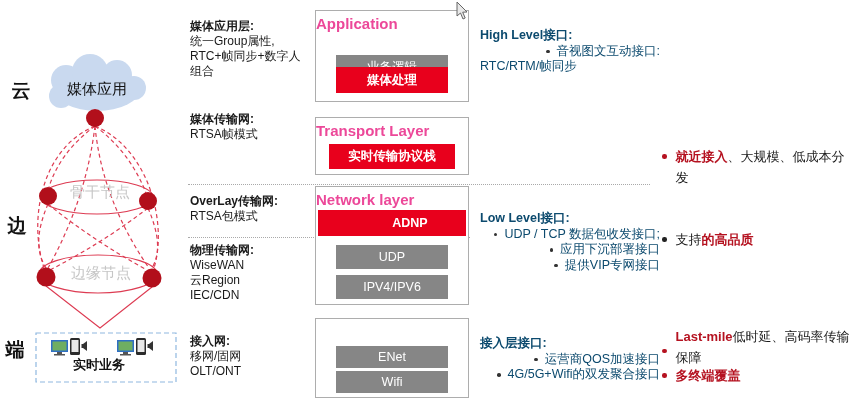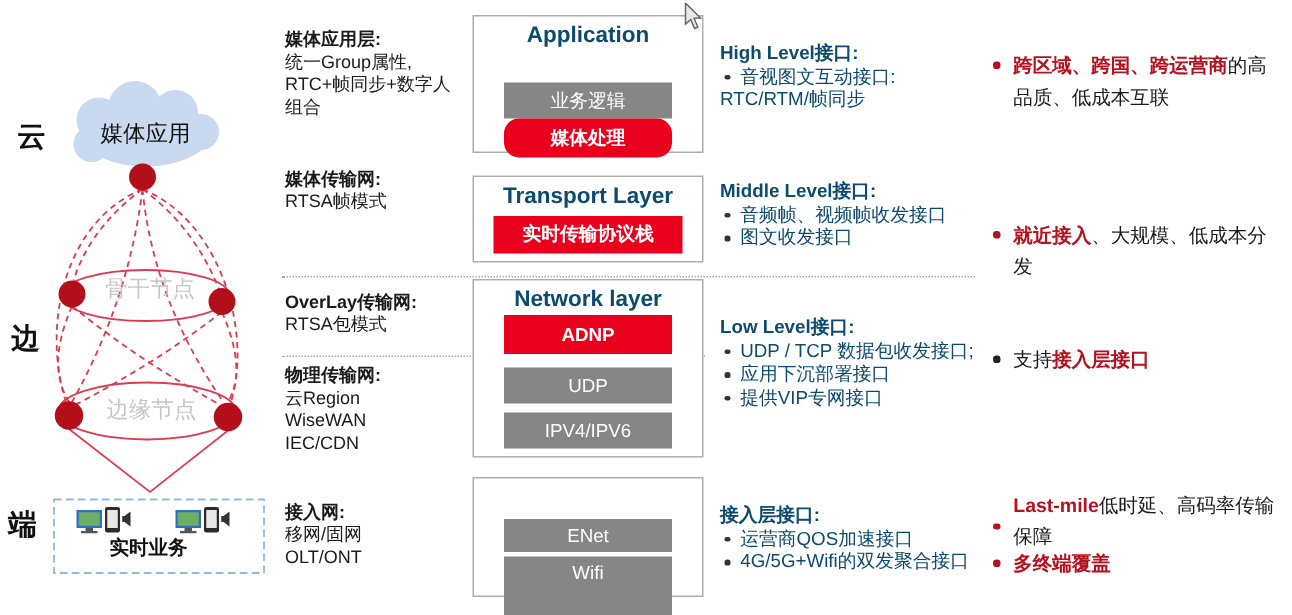"Application" .layer-title { color: #0c4a6e -> #ec4899; text-align: center -> left }
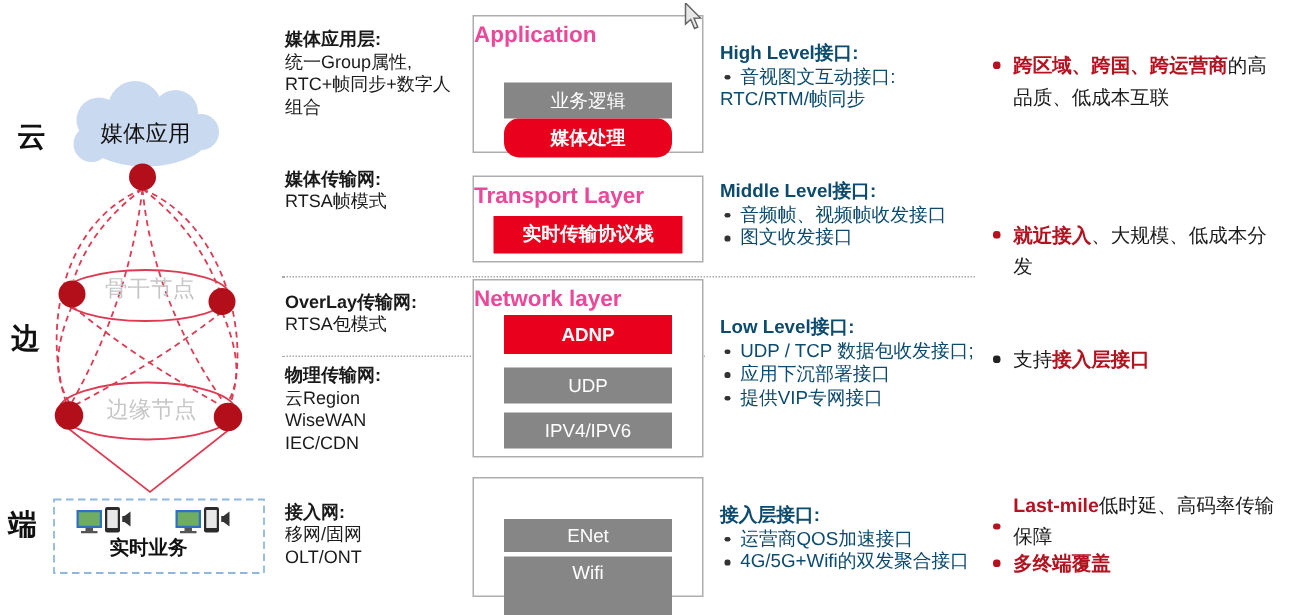"音视图文互动接口:" .iface-item { justify-content: none -> flex-end }
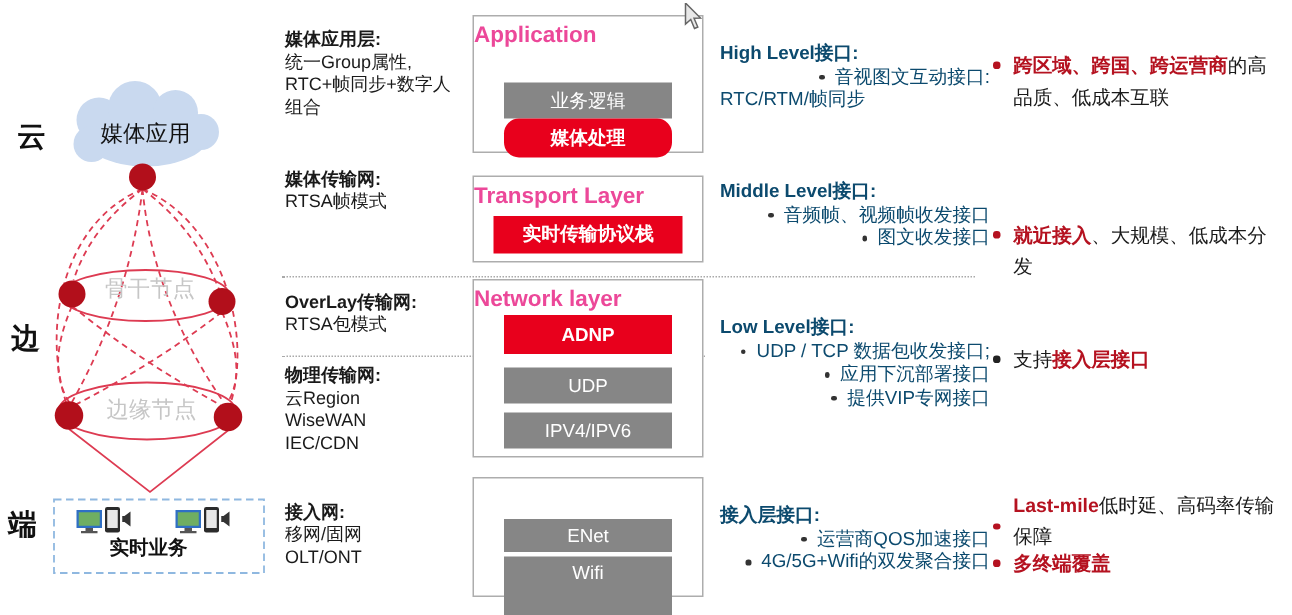"跨区域、跨国、跨运营商的高品质、低成本互联" div.hl { html: <div> <span></span> <span><span>跨区域、跨国、跨运营商</span><span>的高品质、低成本互联</span></span> </div> -> none }
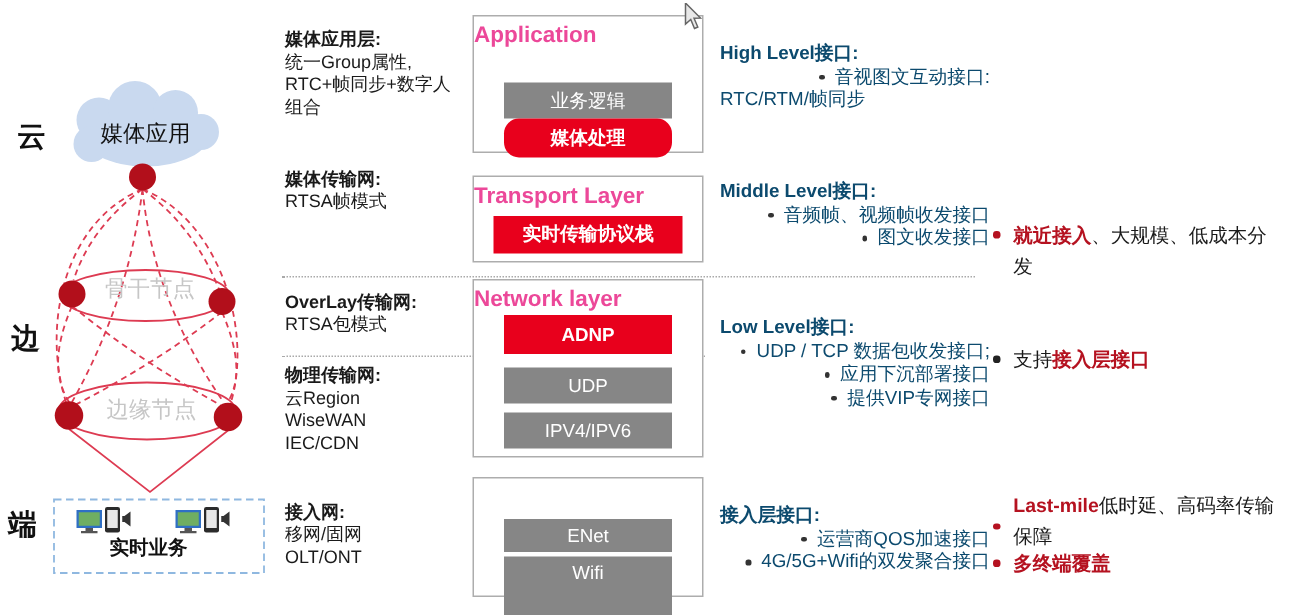"媒体处理" div.chip { border-radius: 10px -> none; top: 68px -> 56px }
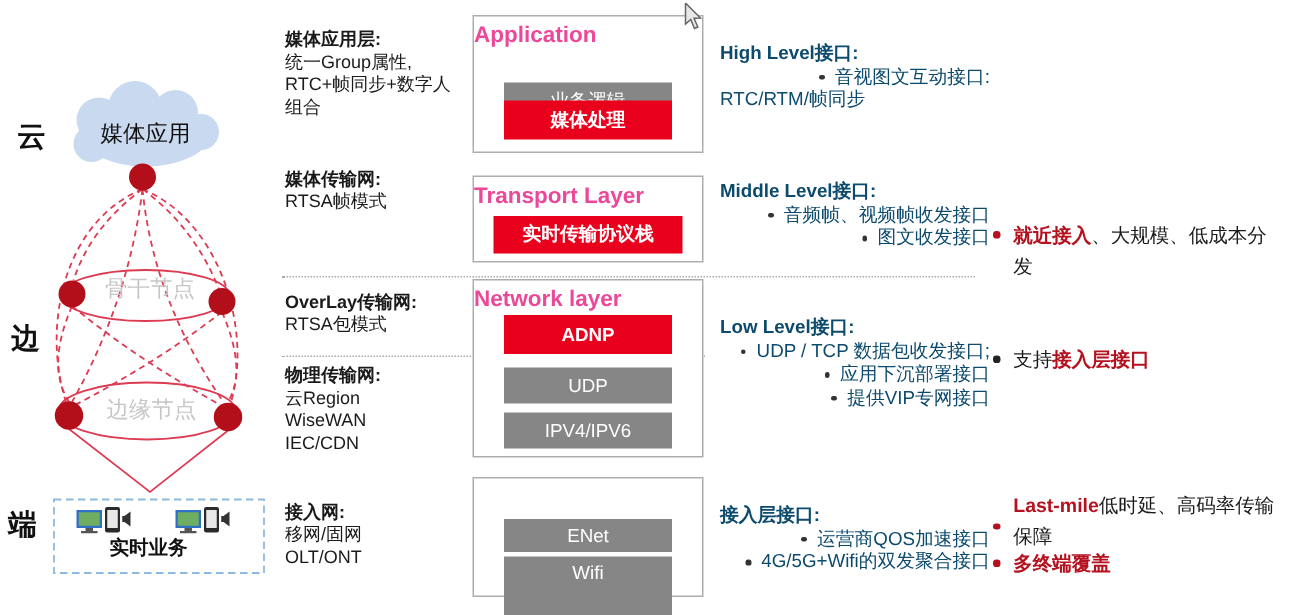"Middle Level接口:" div.iface { html: <div> <div>Middle Level接口:</div> <div> <span></span> <span>音频帧、视频帧收发接口</span> </div> <div> <span></span> <span>图文收发接口</span> </div> </div> -> none }
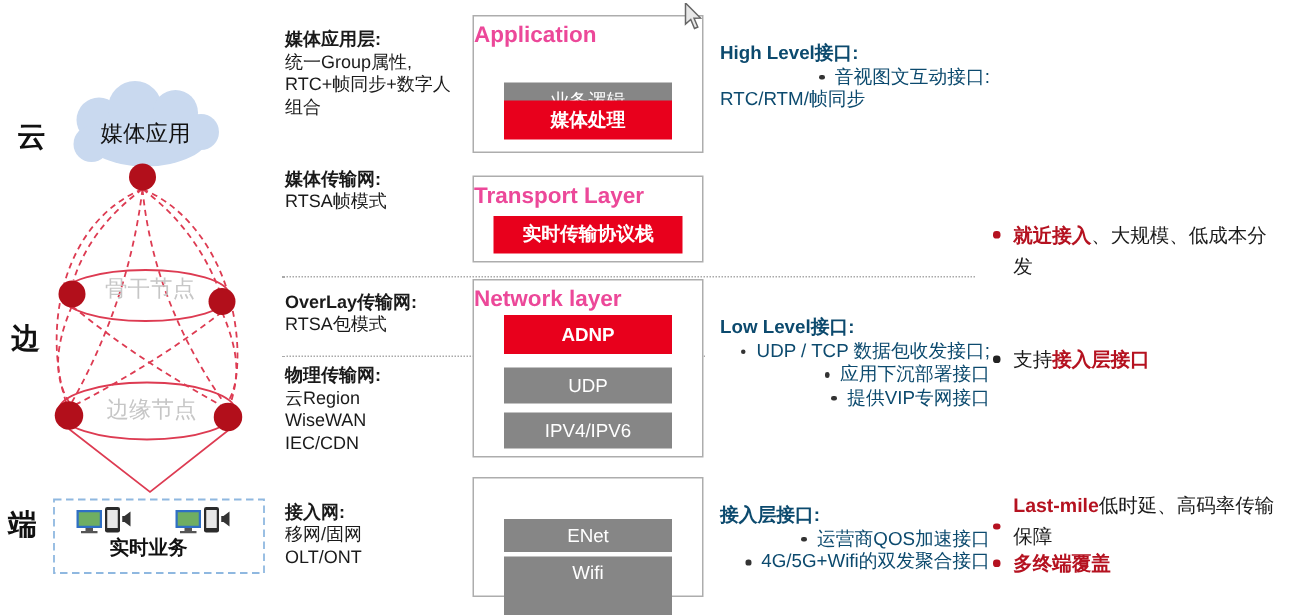"ADNP" div.chip { padding-left: none -> 36px }
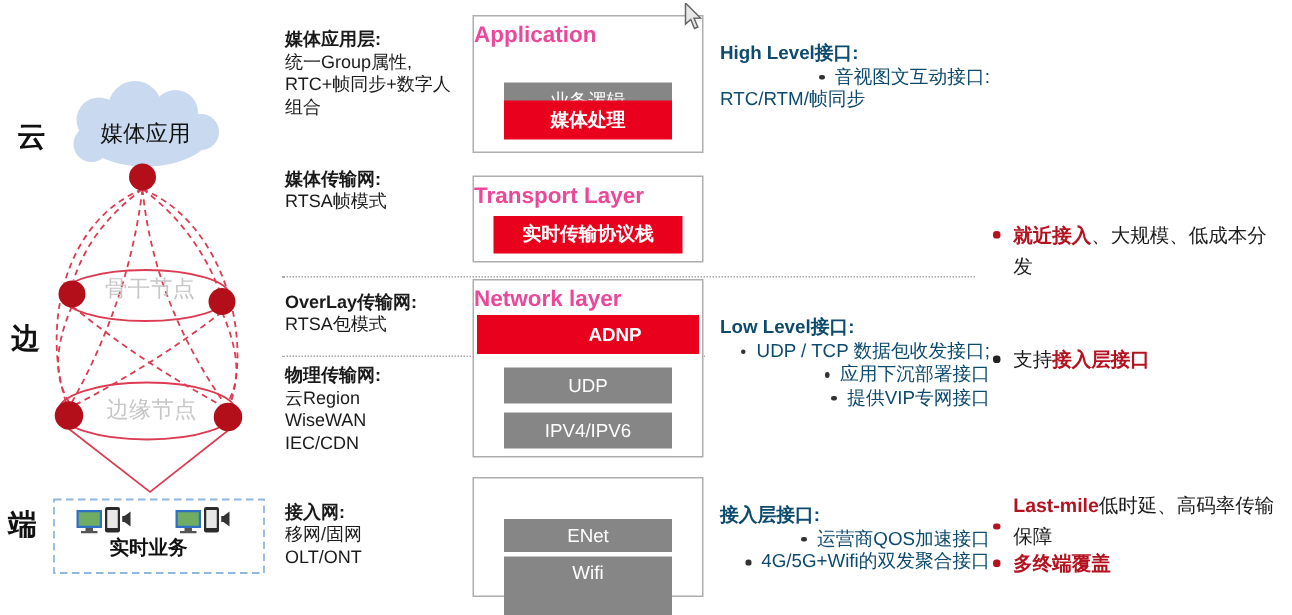"接入层接口" span.em { text: 接入层接口 -> 的高品质 }
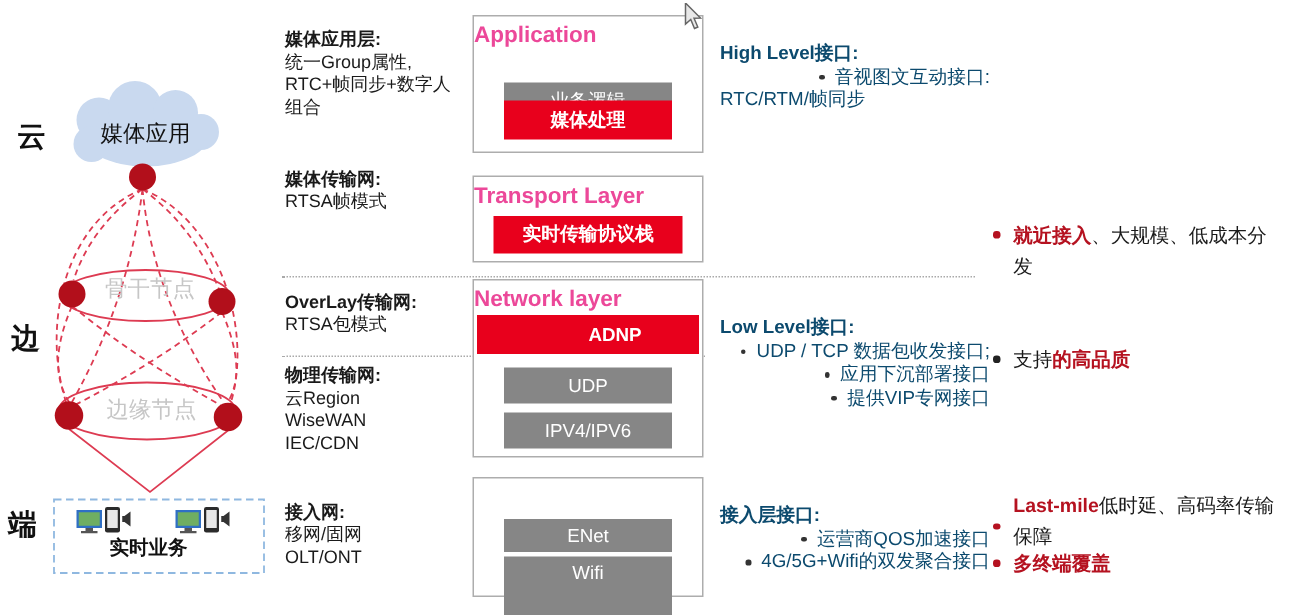"云Region" div { order: before "WiseWAN" -> after "WiseWAN" }
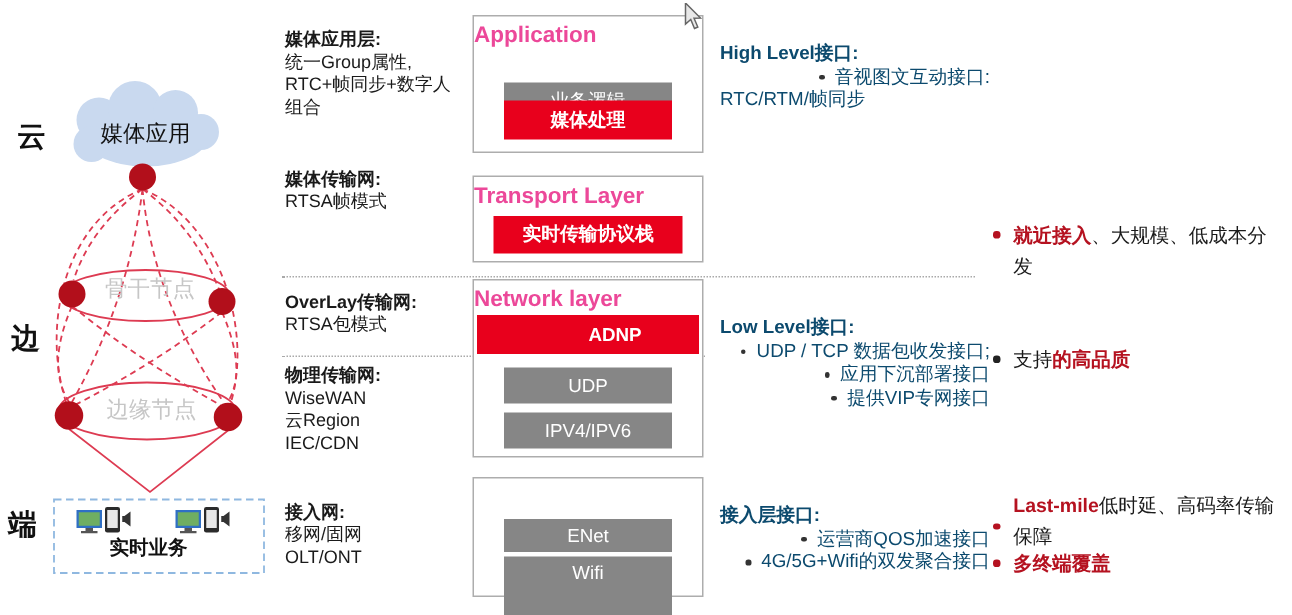"Wifi" div.chip { height: 40px -> 22px }
